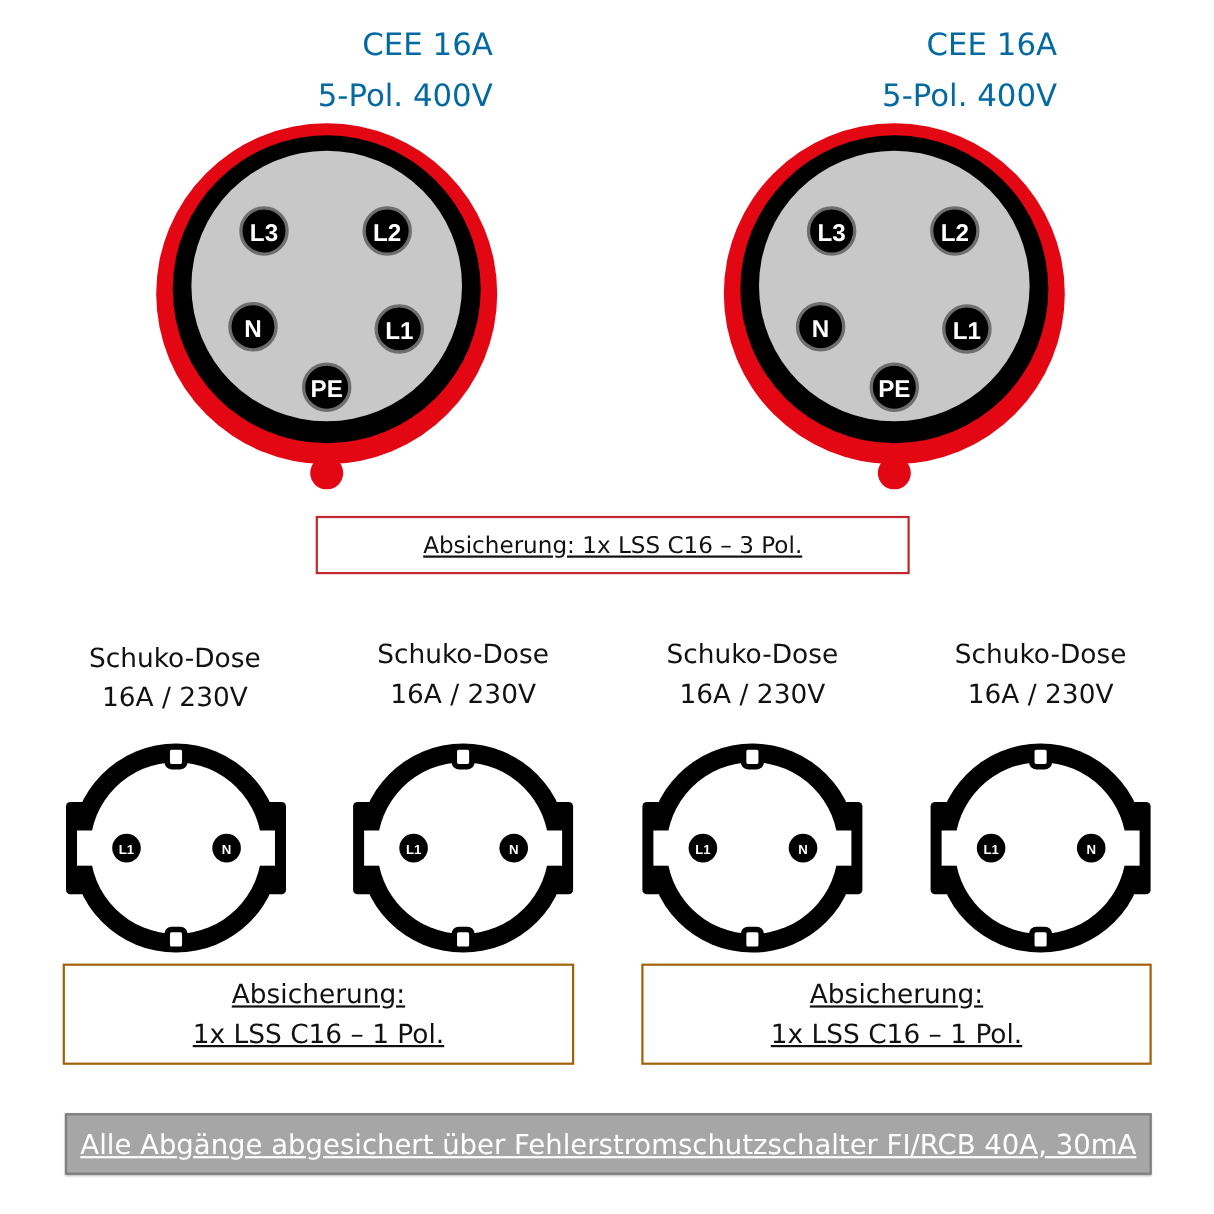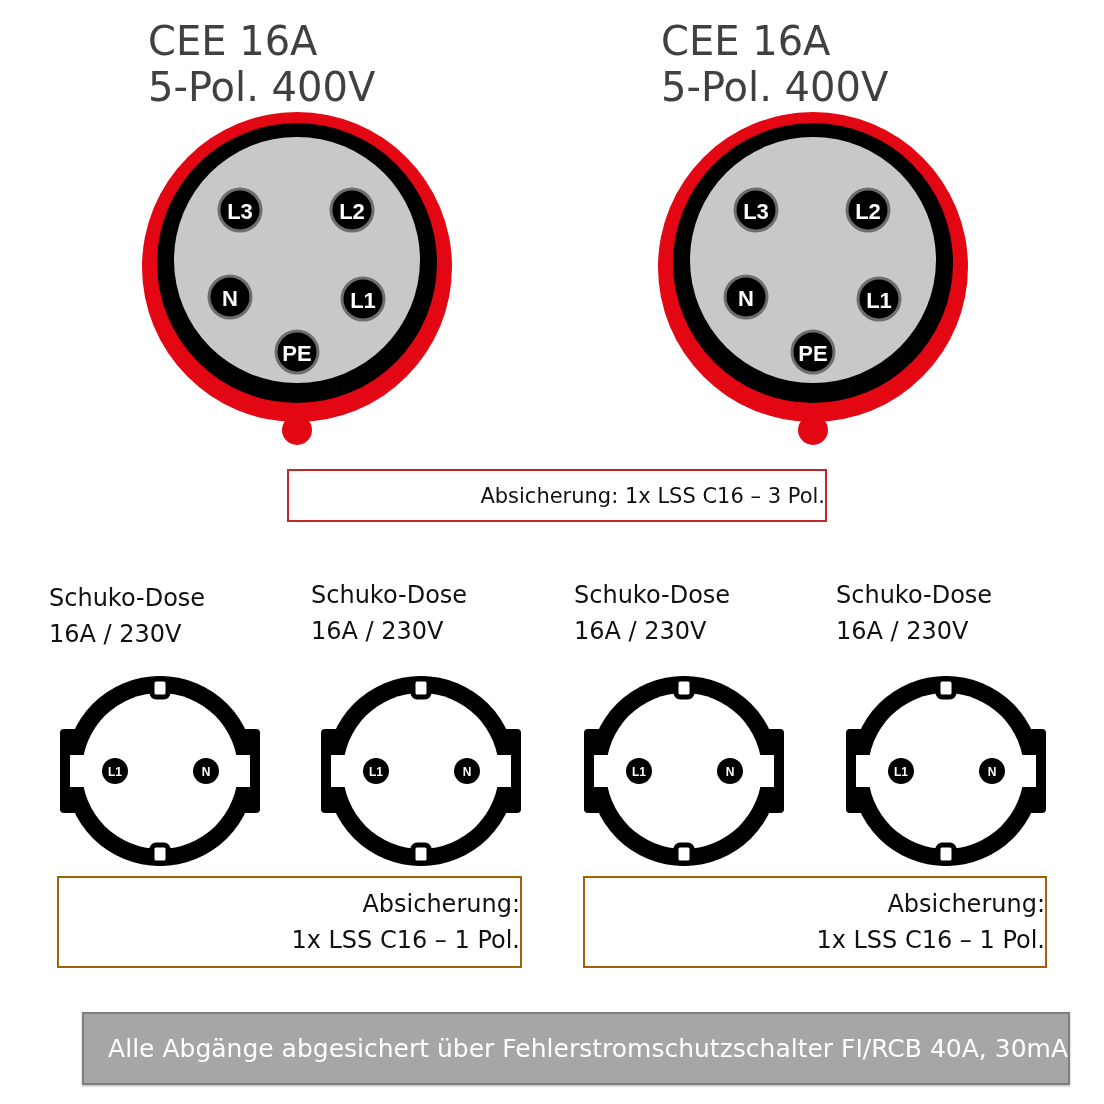"CEE 16A" .title { color: #404040 -> #0369a1; font-size: 40px -> 28px; text-align: left -> right }
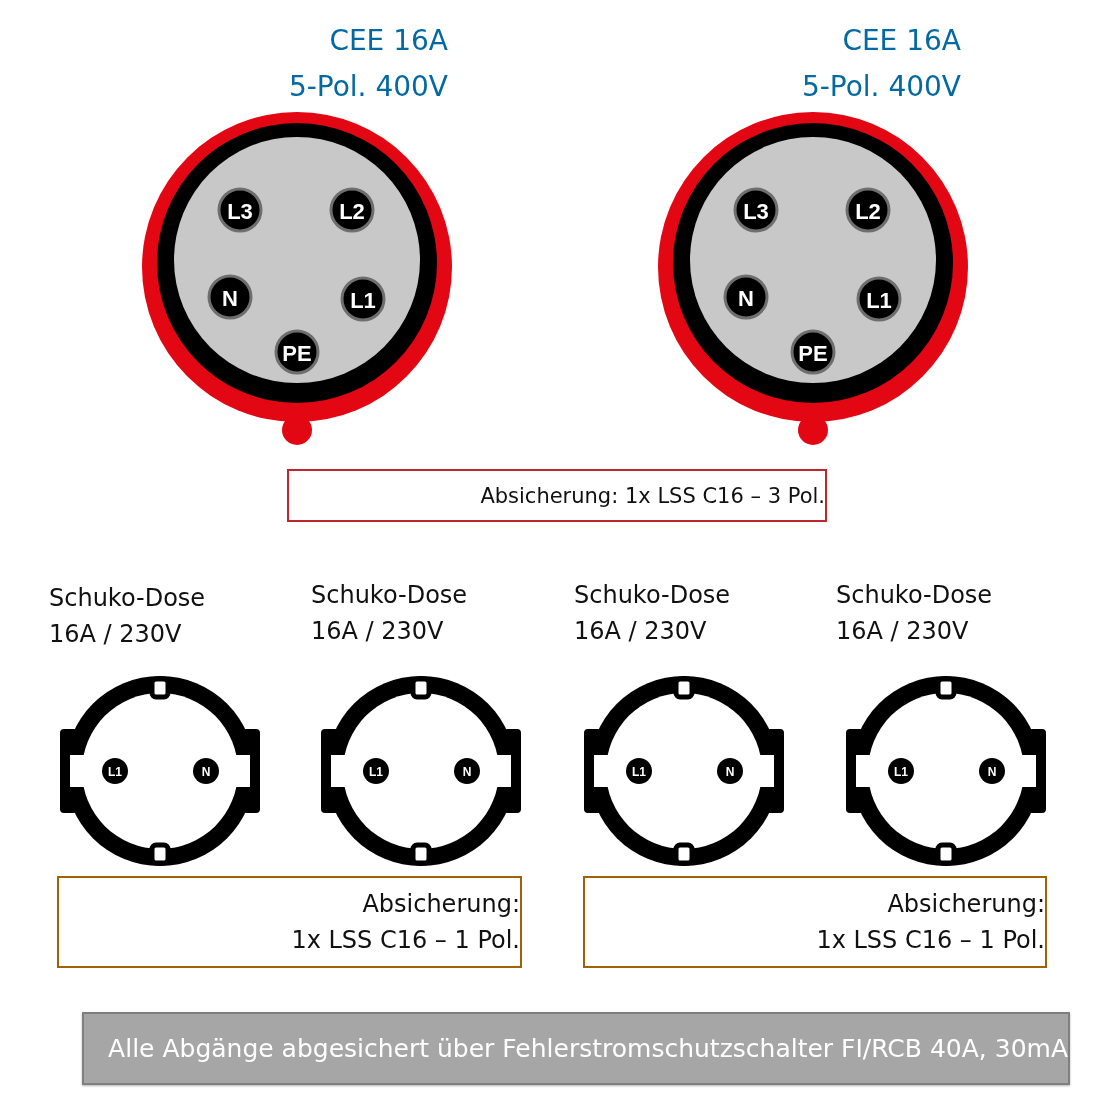"Absicherung: 1x LSS C16 –" .box { align-items: flex-end -> center; text-decoration: none -> underline }
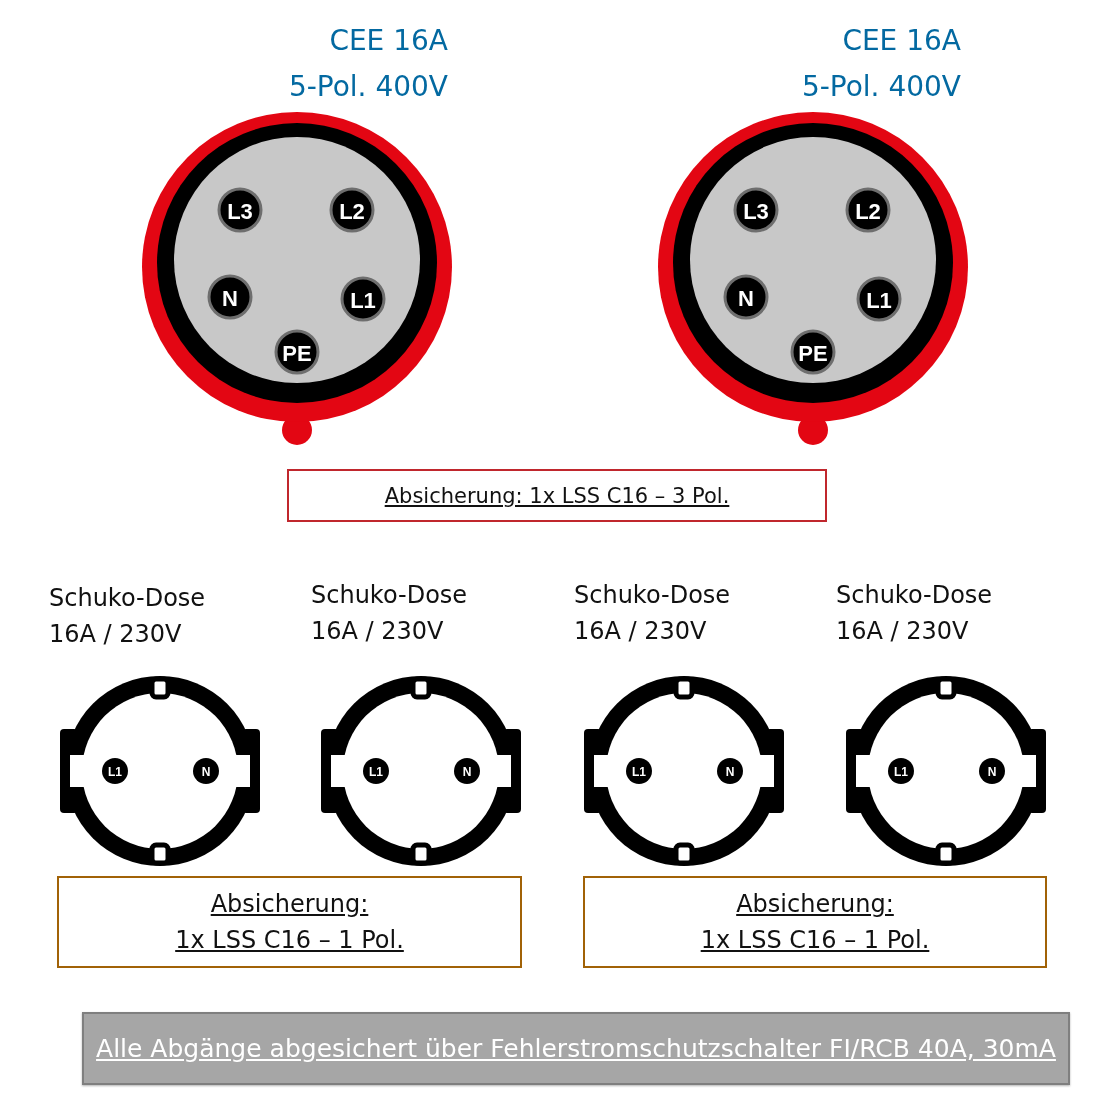"Schuko-Dose" .subtitle { text-align: none -> center }
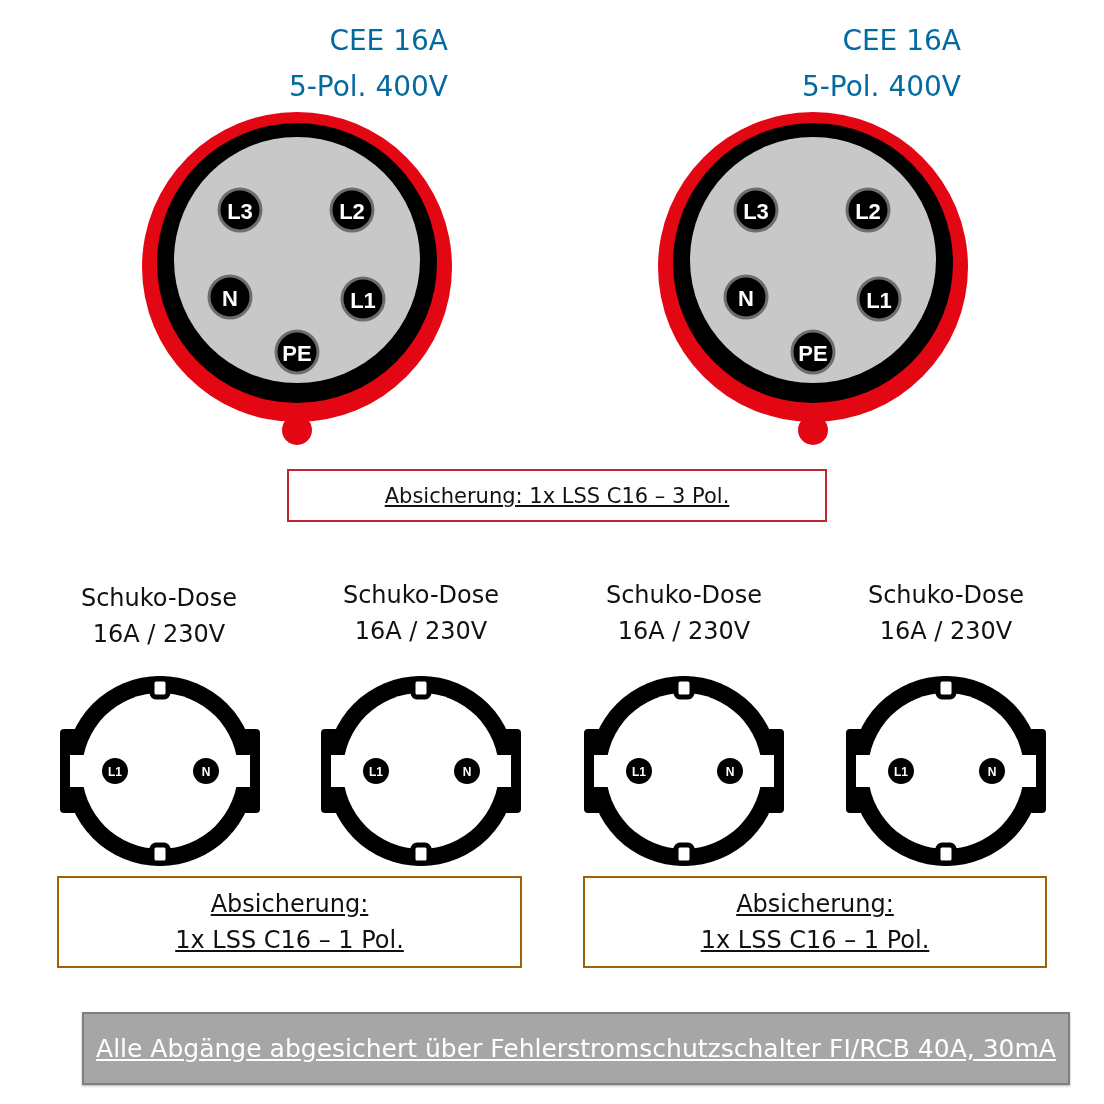"Alle Abgänge abgesichert über" div.box { height: 73px -> 56px; margin-left: 23px -> none }
